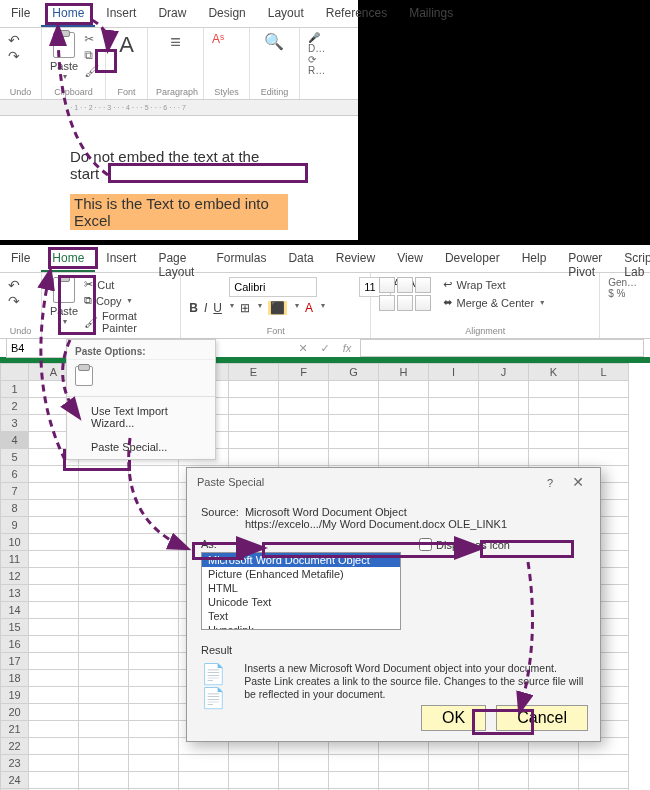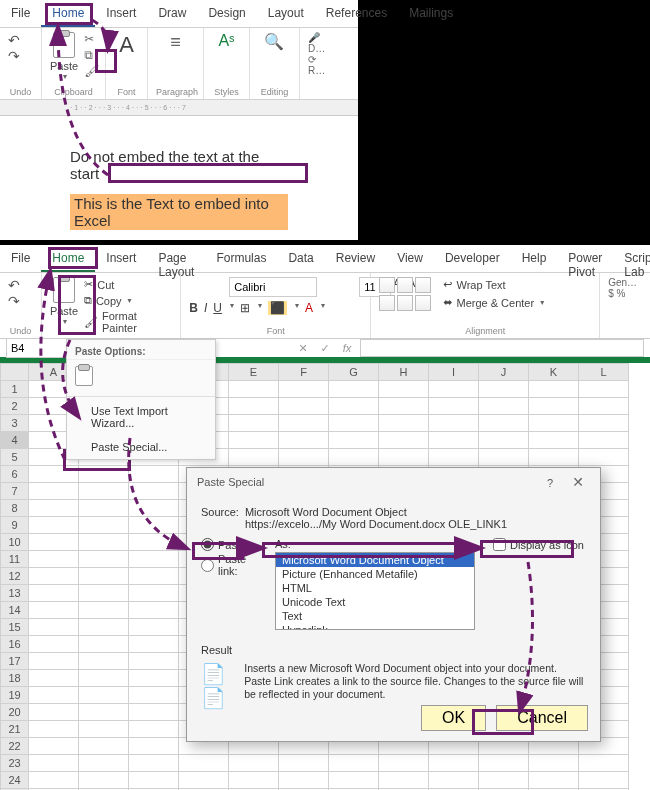"Aˢ" div { color: #15803d -> #ef4444; font-size: 16px -> 12px; text-align: center -> none }
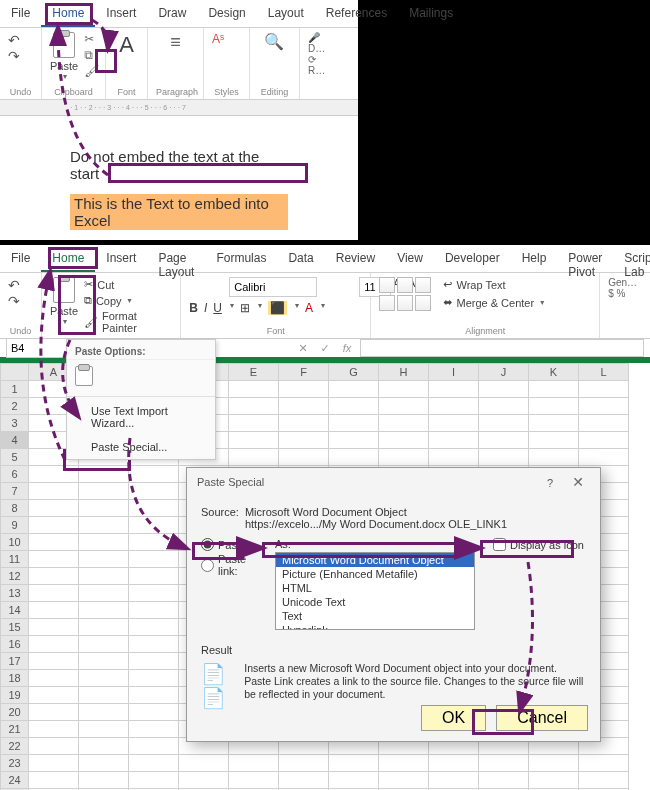"Paste:" div { html: <div> <label> <input> <span>Paste:</span> </label><br> <label> <input> <span>Paste link:</span> </label> </div> -> none }
